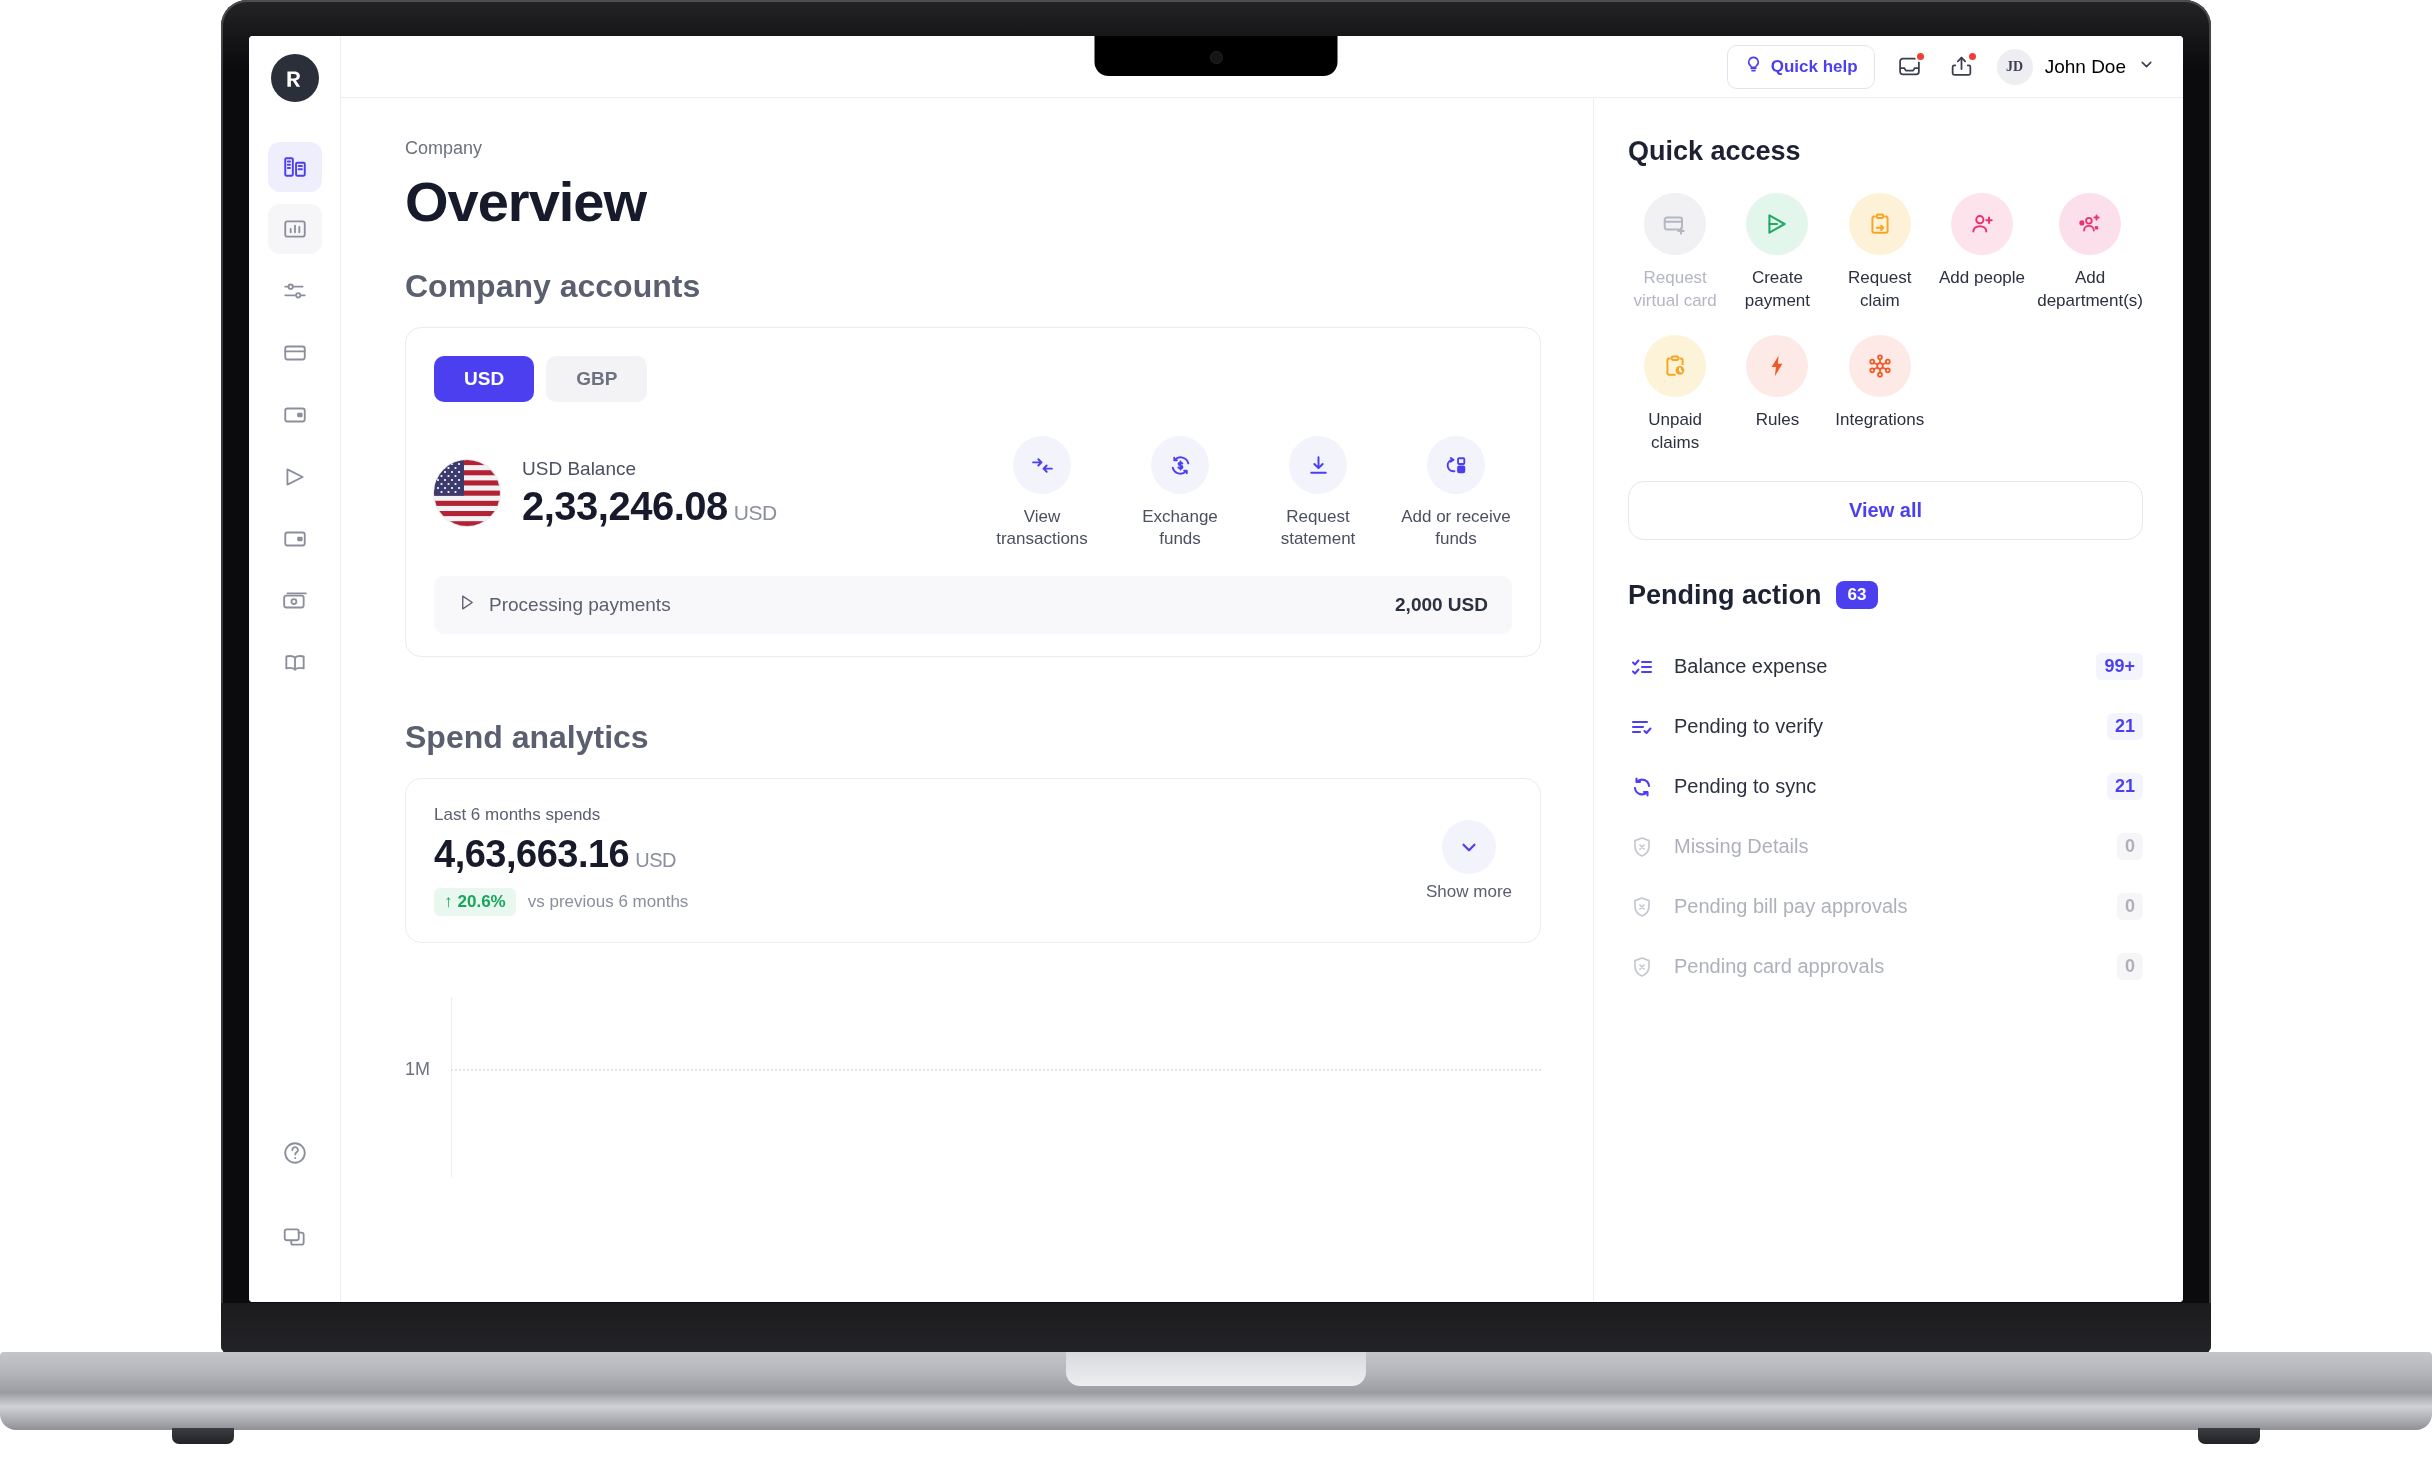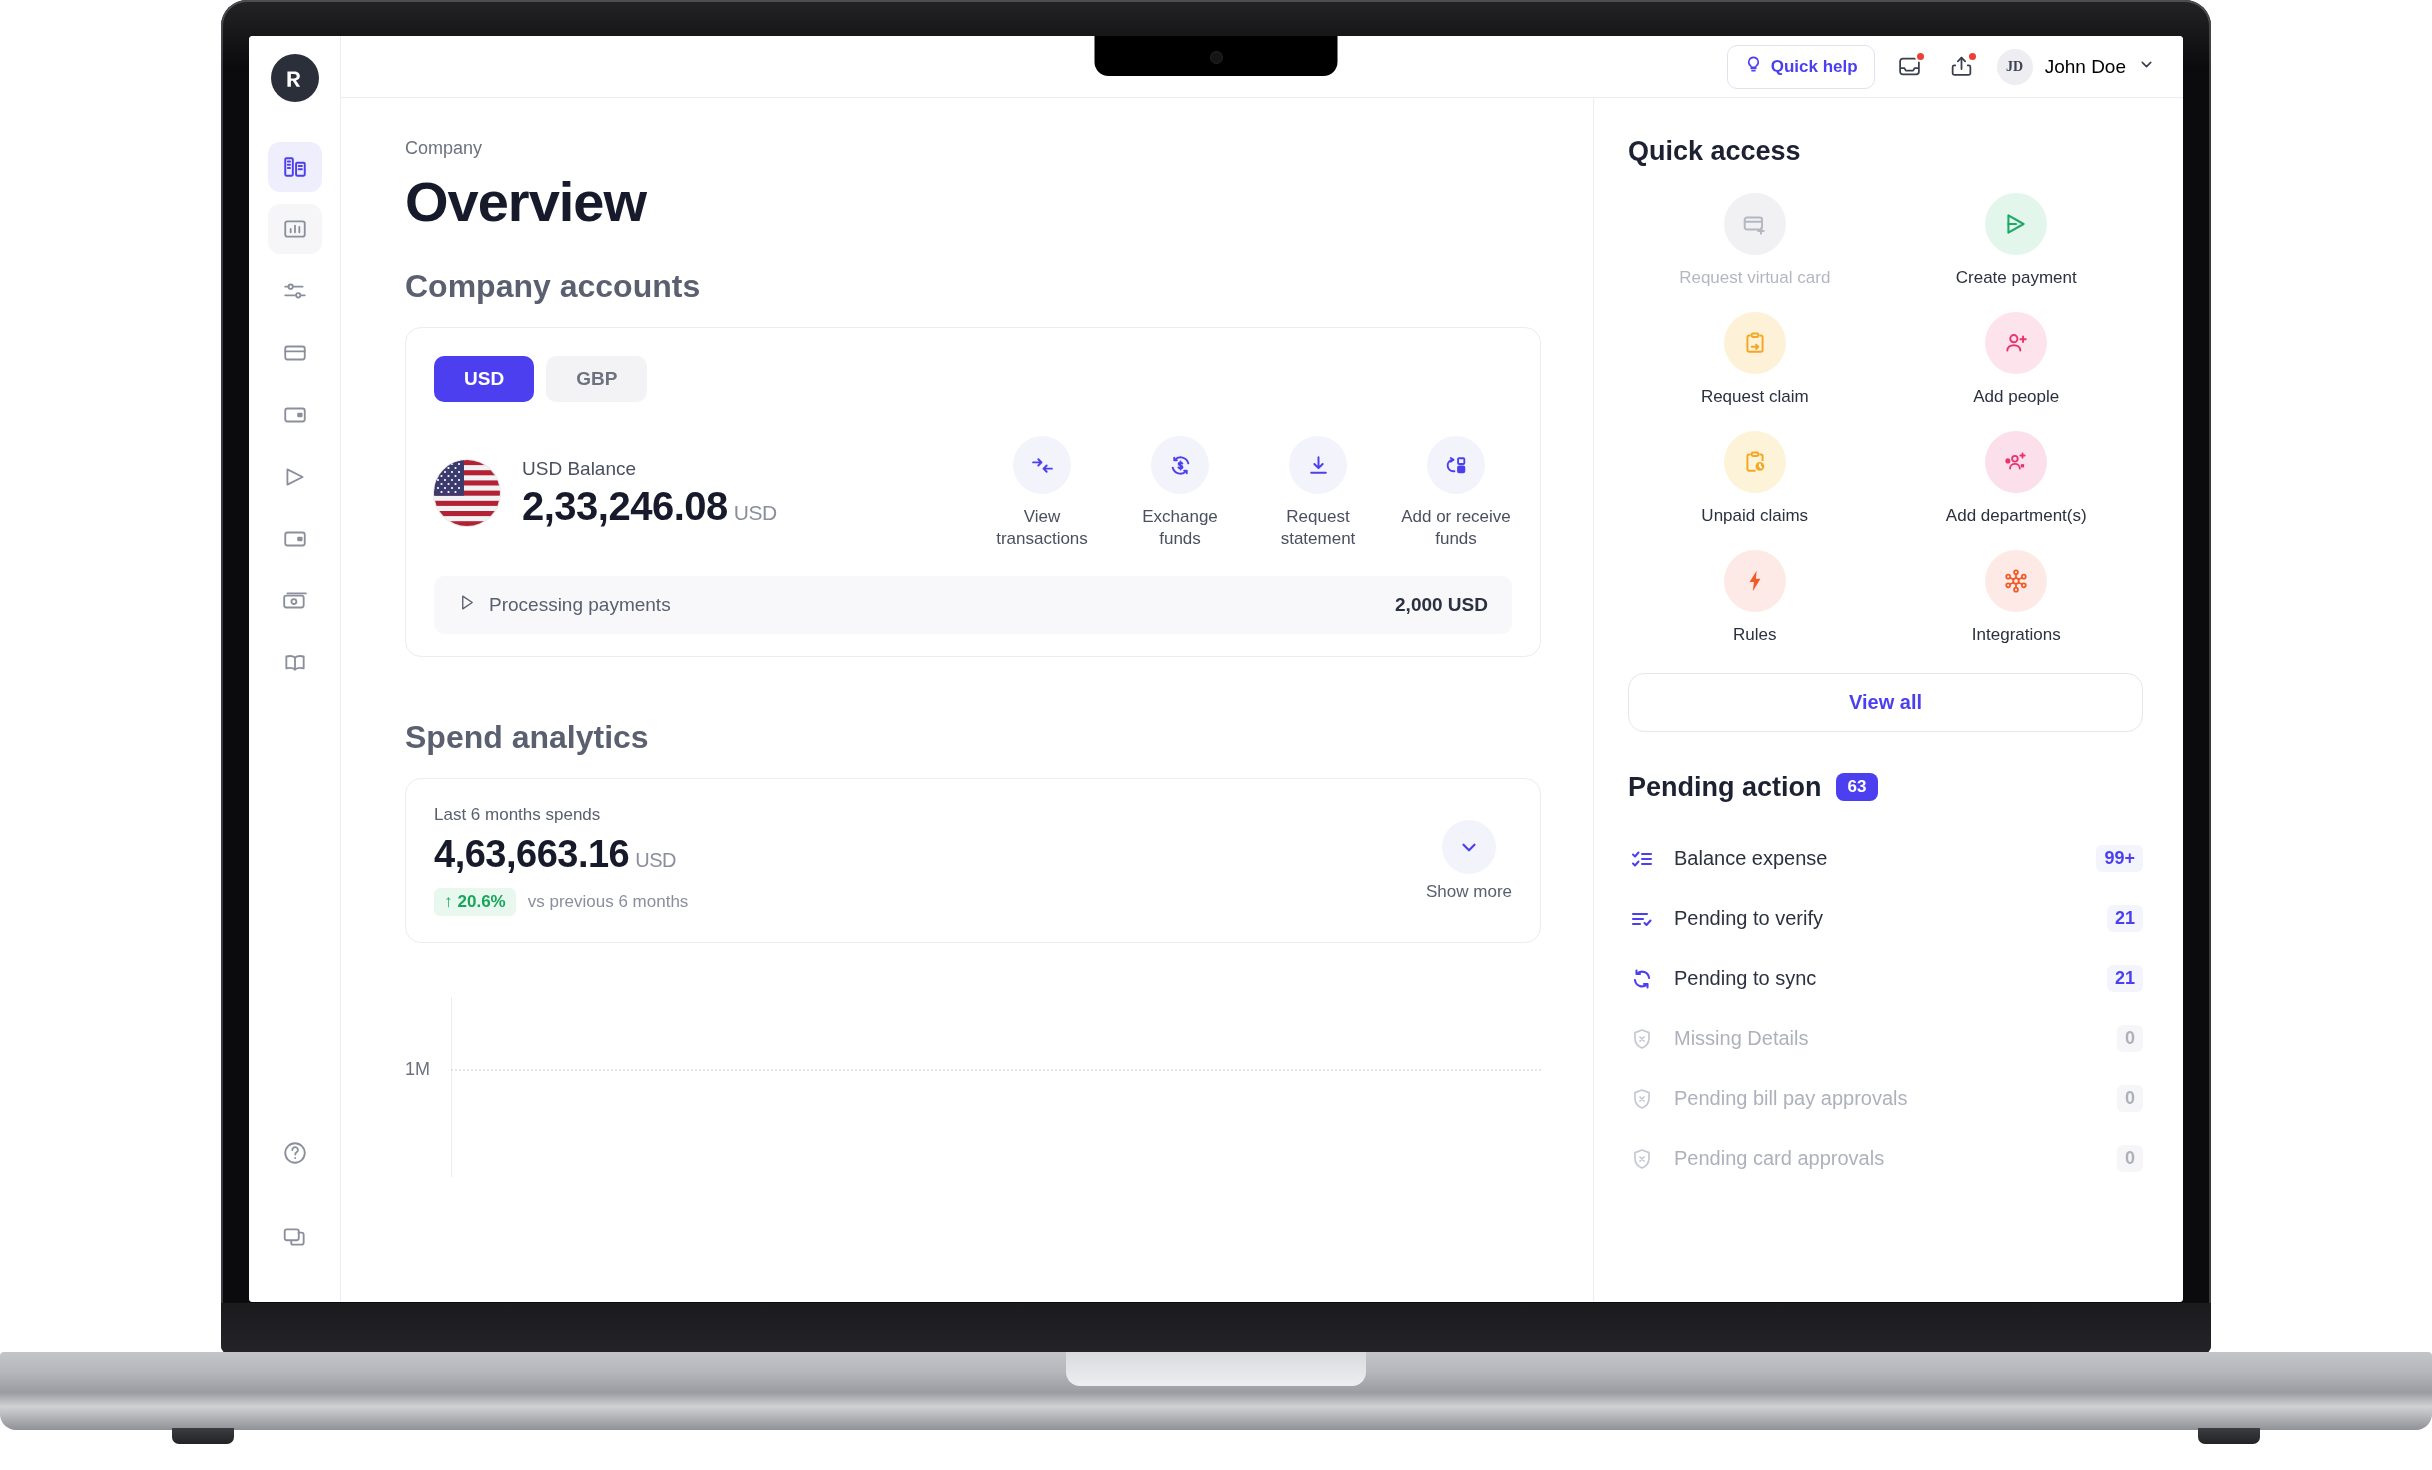"Request virtual card" .qa-grid { grid-template-columns: repeat(2,1fr) -> repeat(5,1fr) }
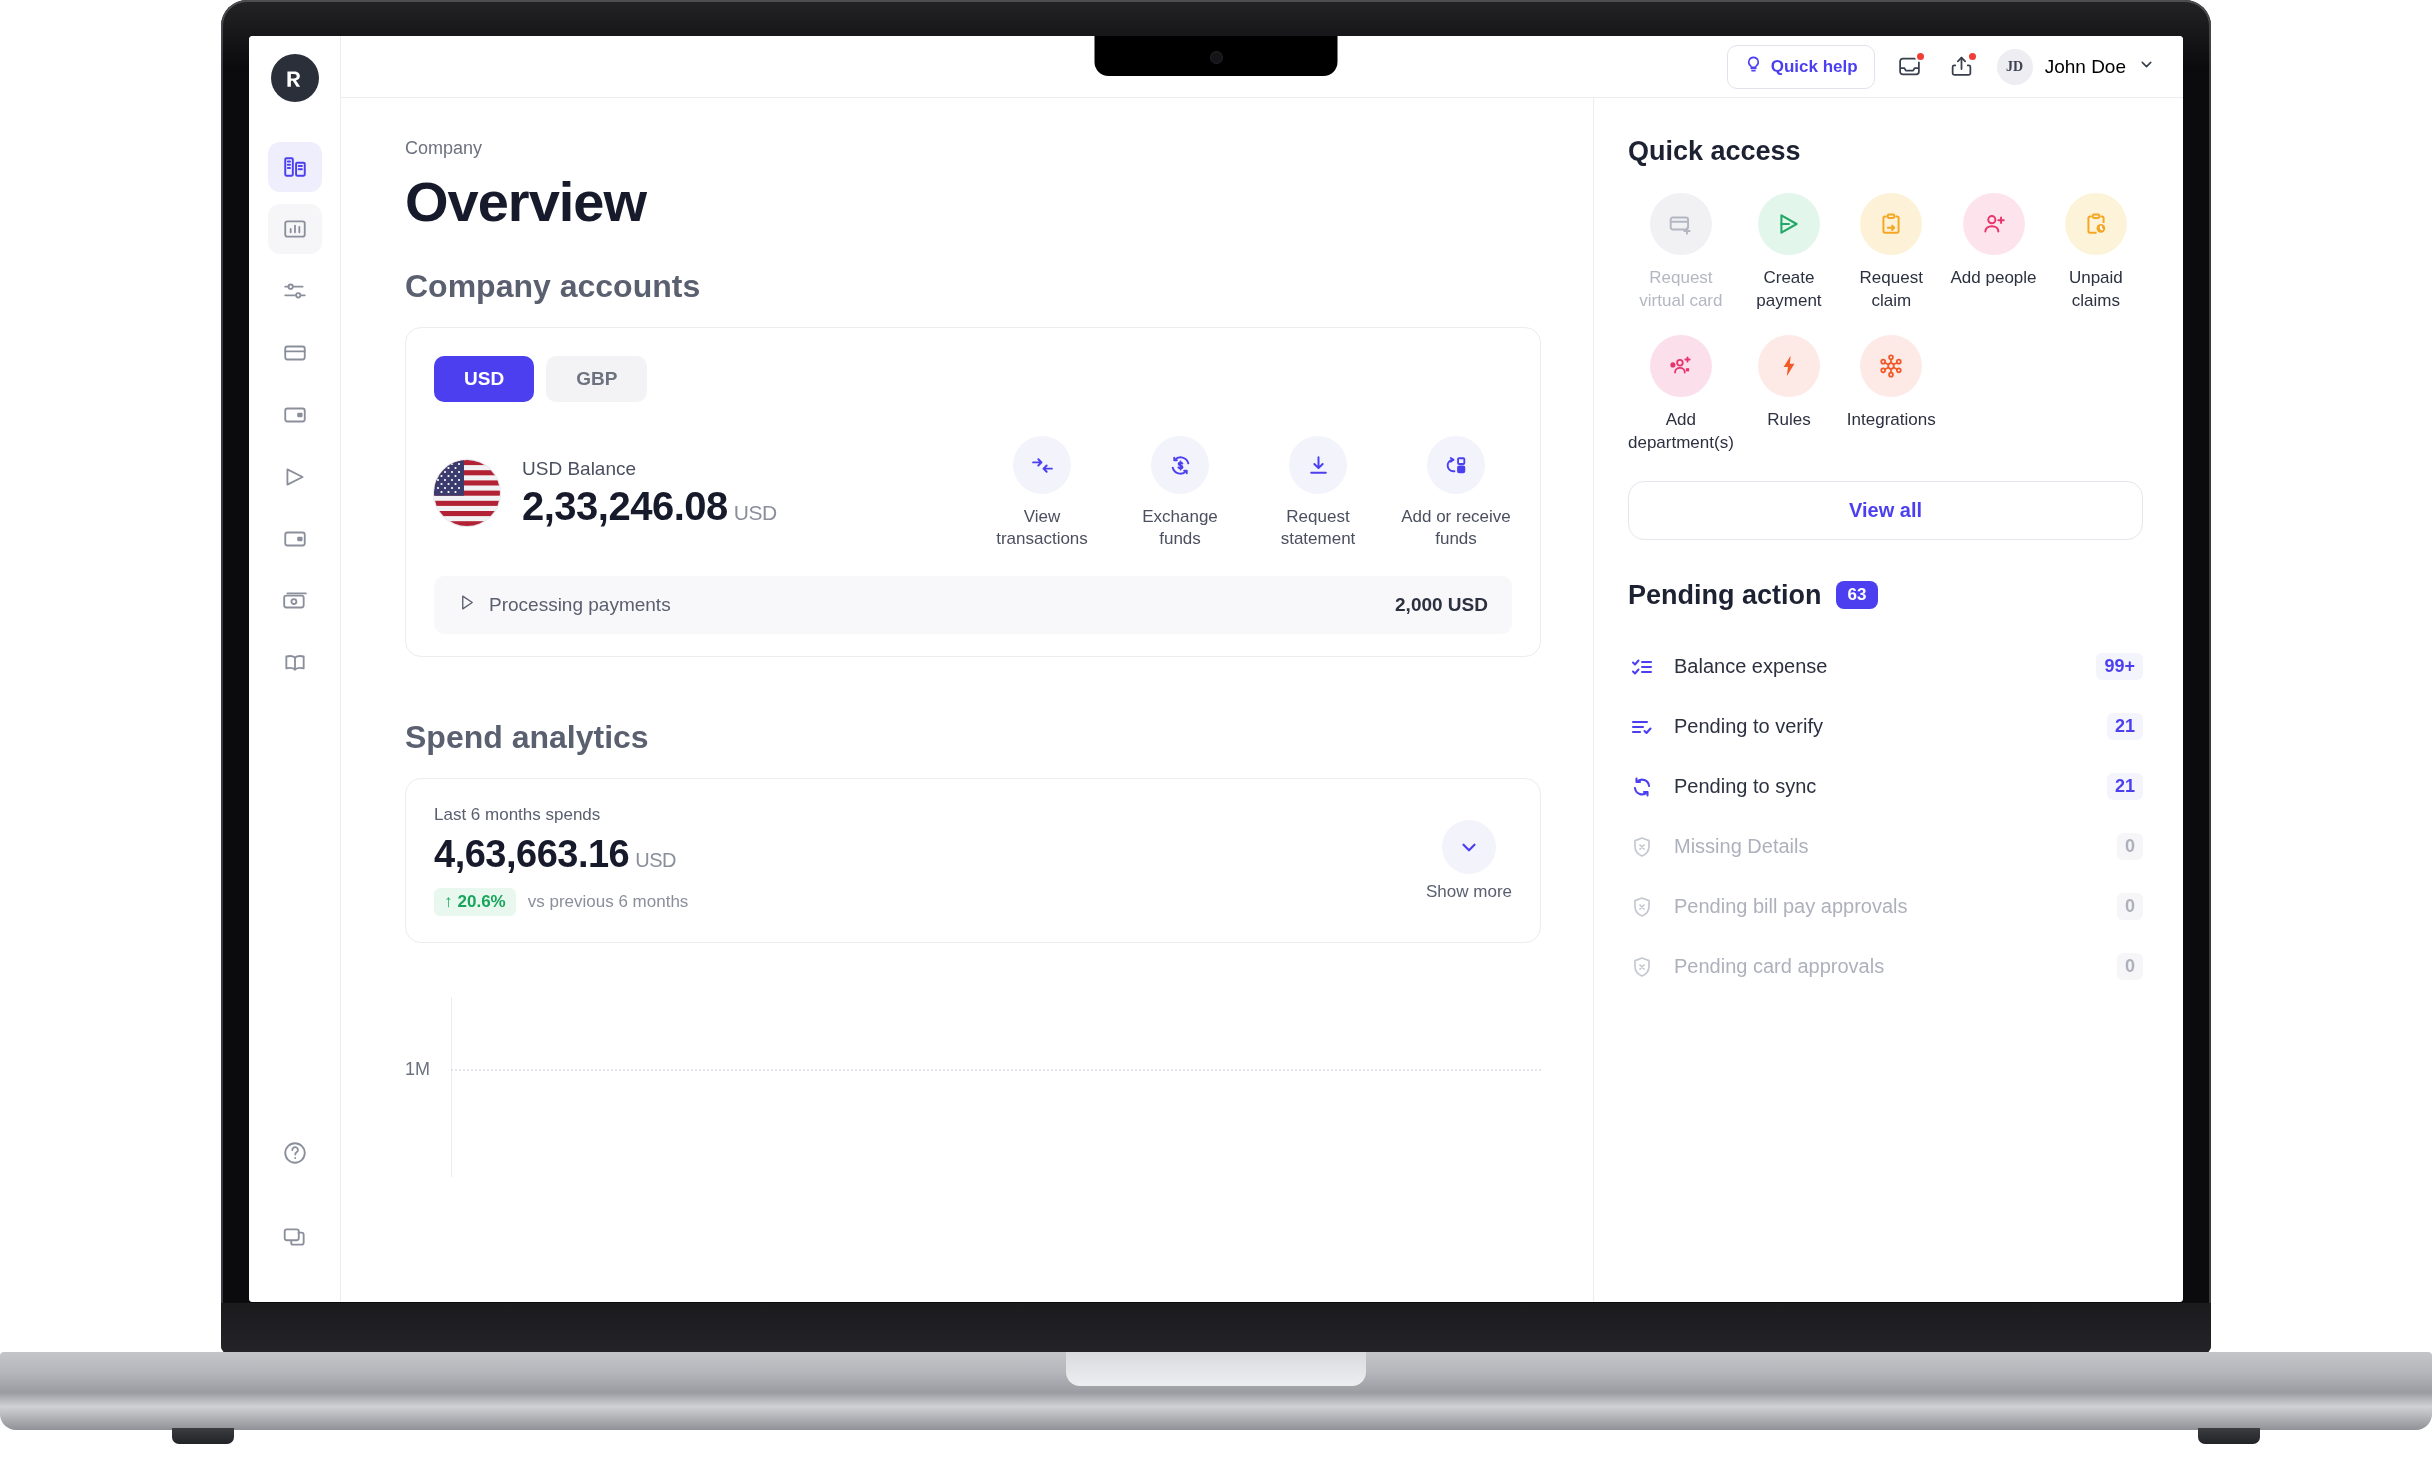"Unpaid claims" div.qa { order: before "Add department(s)" -> after "Add department(s)" }
